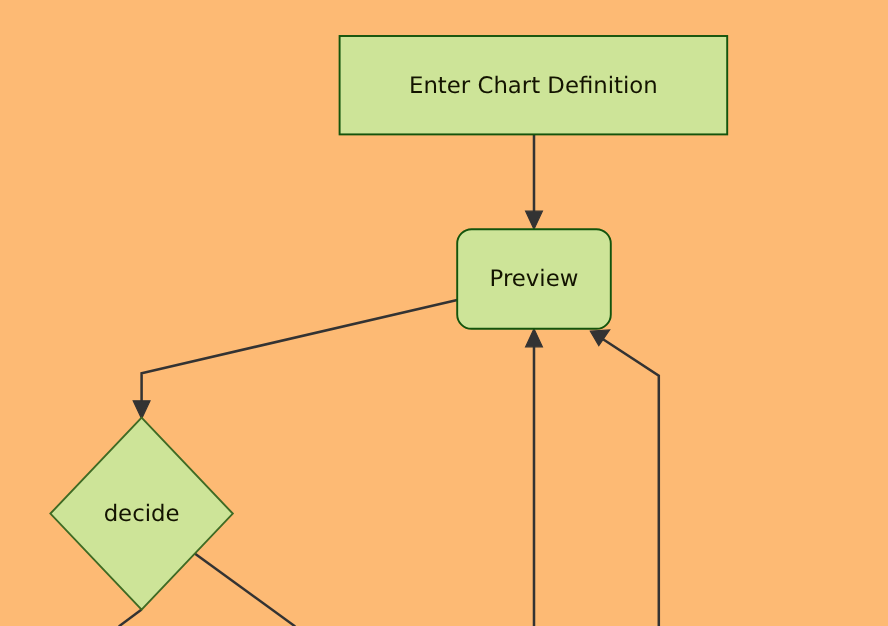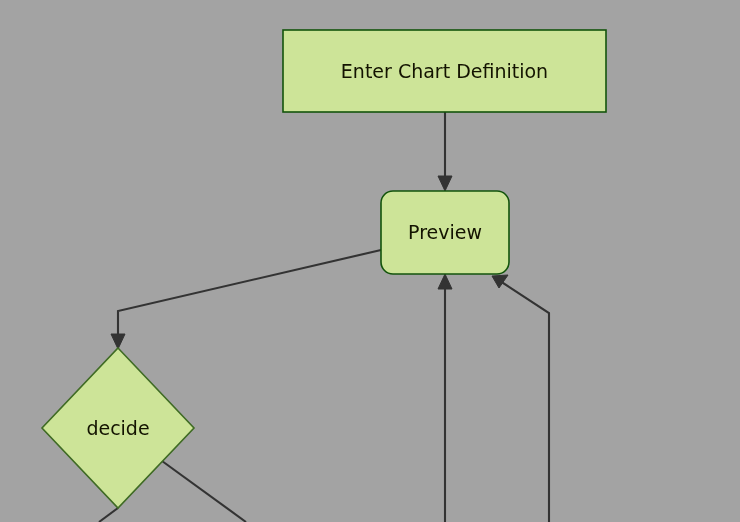"Enter Chart Definition" #diagram-root { background: #a3a3a3 -> #fdba74 }
